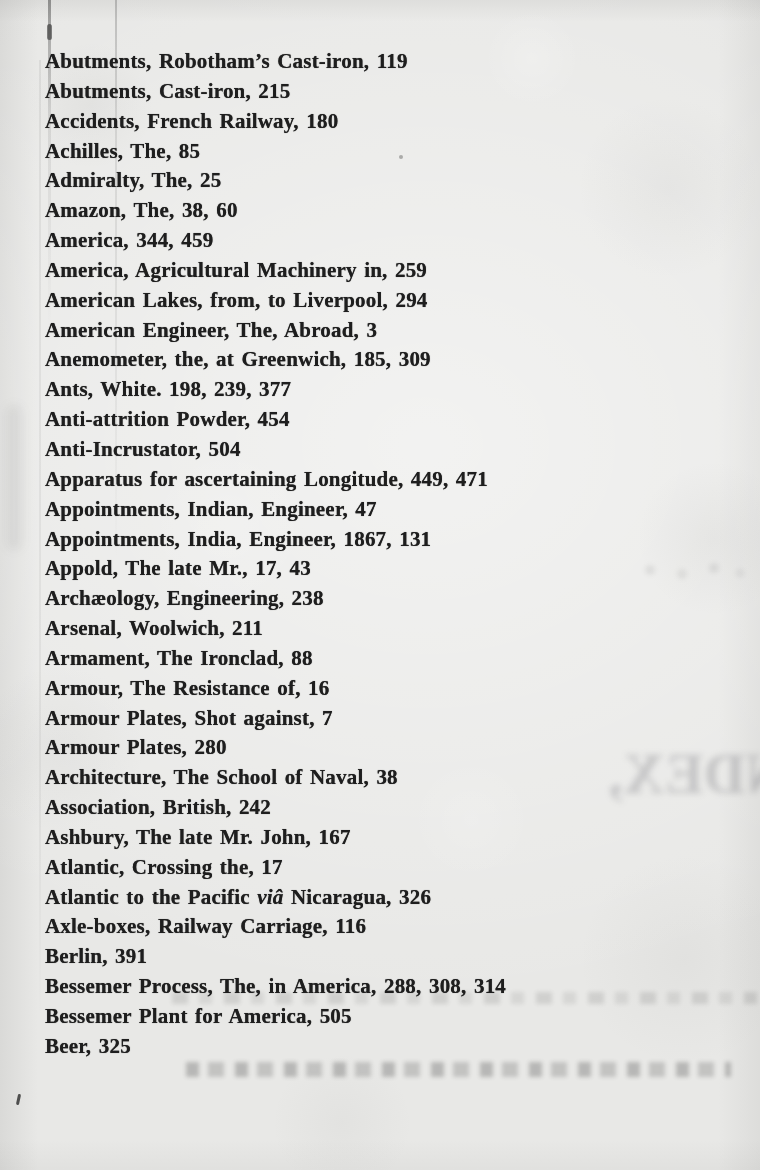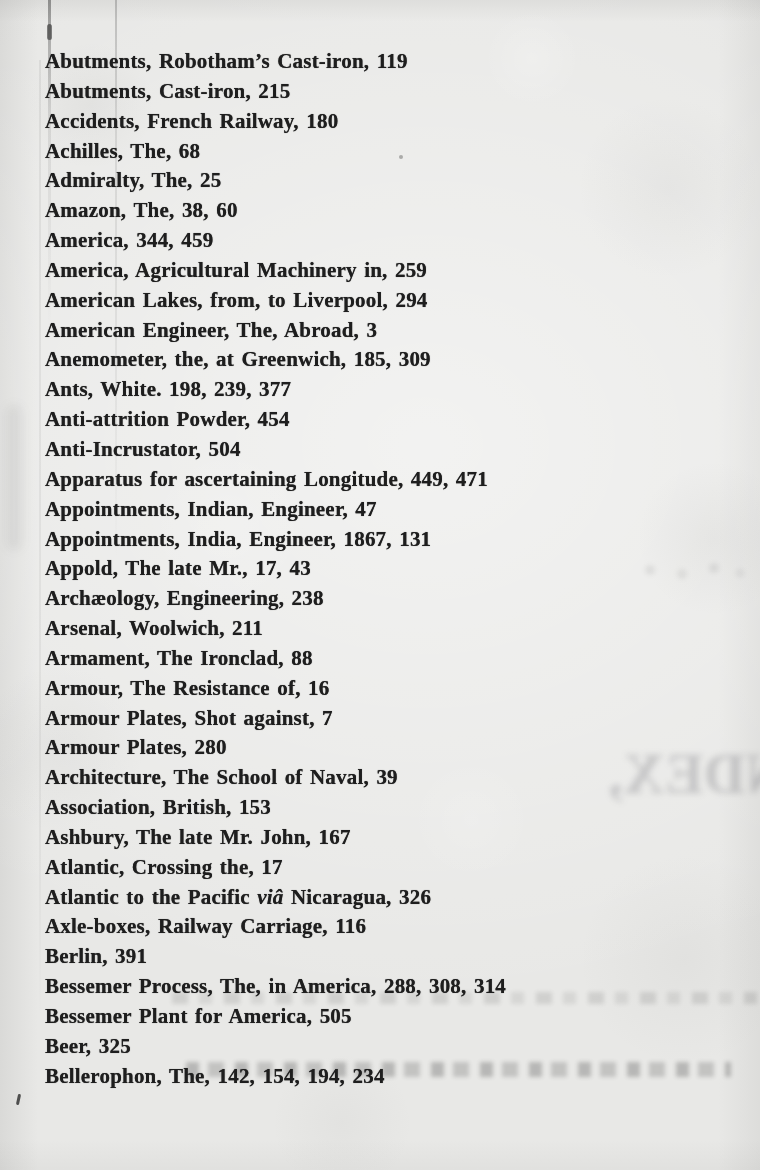"Achilles, The, 68" div.line { text: 68 -> 85 }
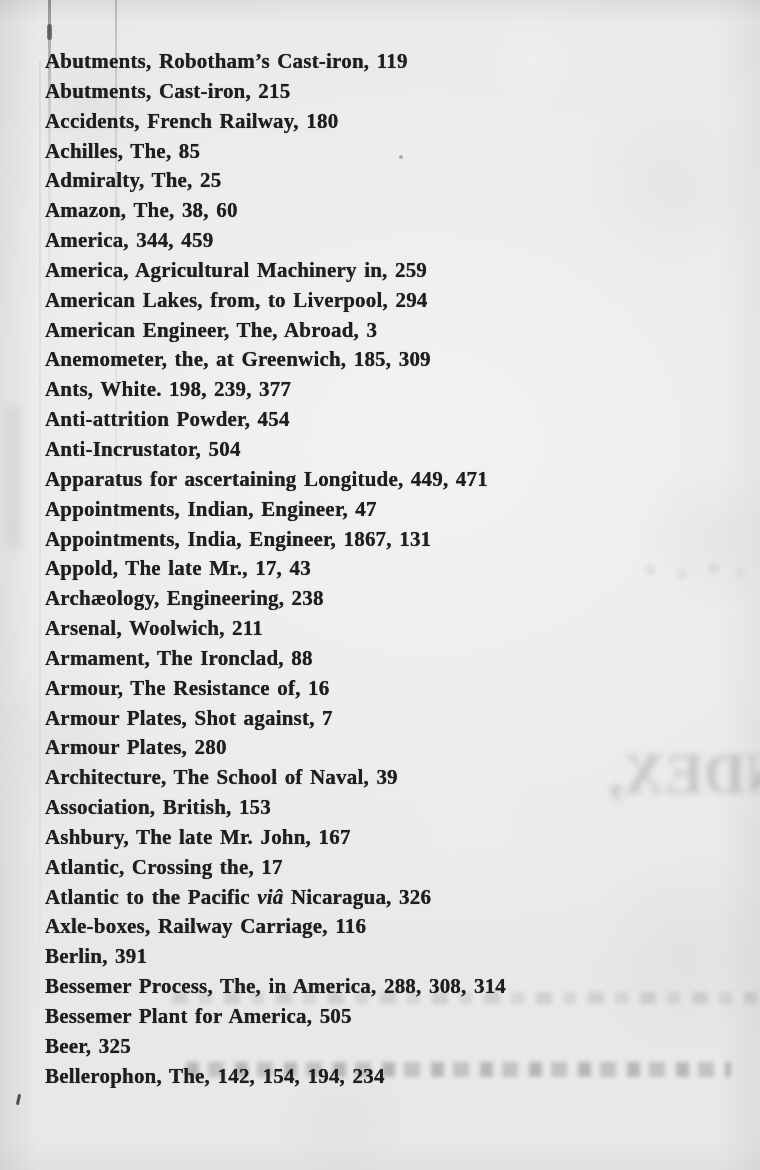"Architecture, The School of Naval," div.line { text: 39 -> 38 }
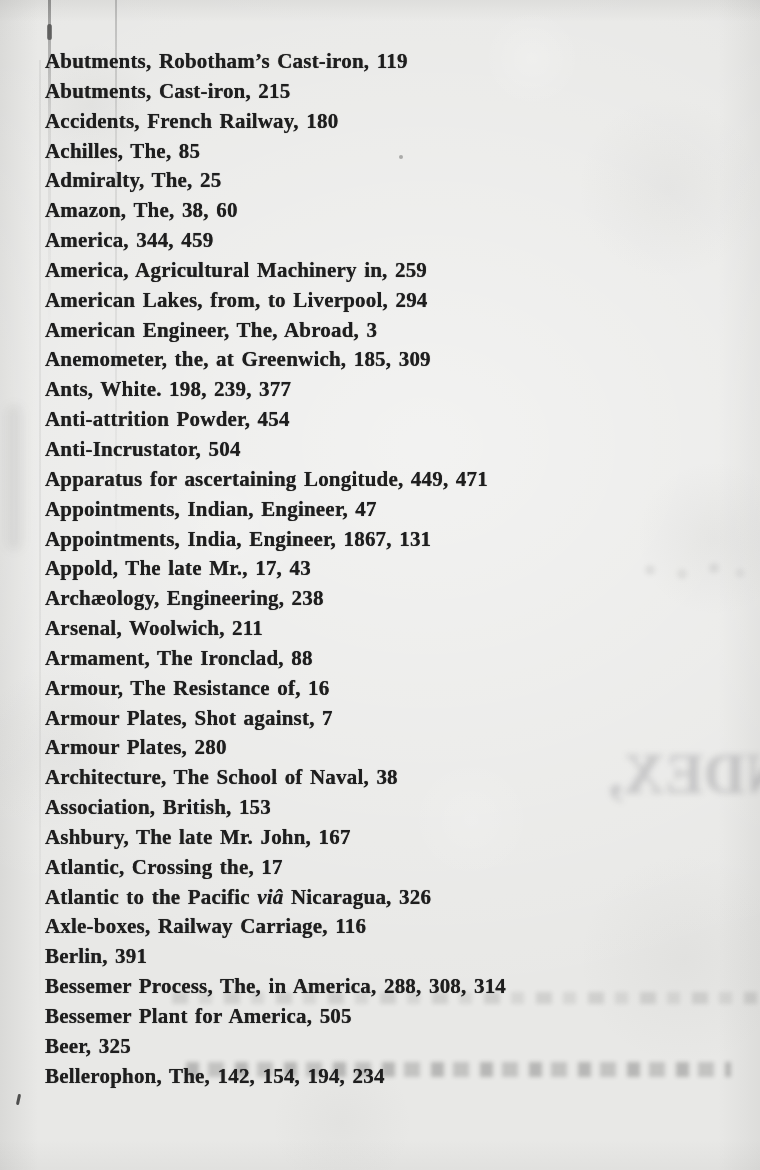"Association, British, 153" div.line { text: 153 -> 242 }
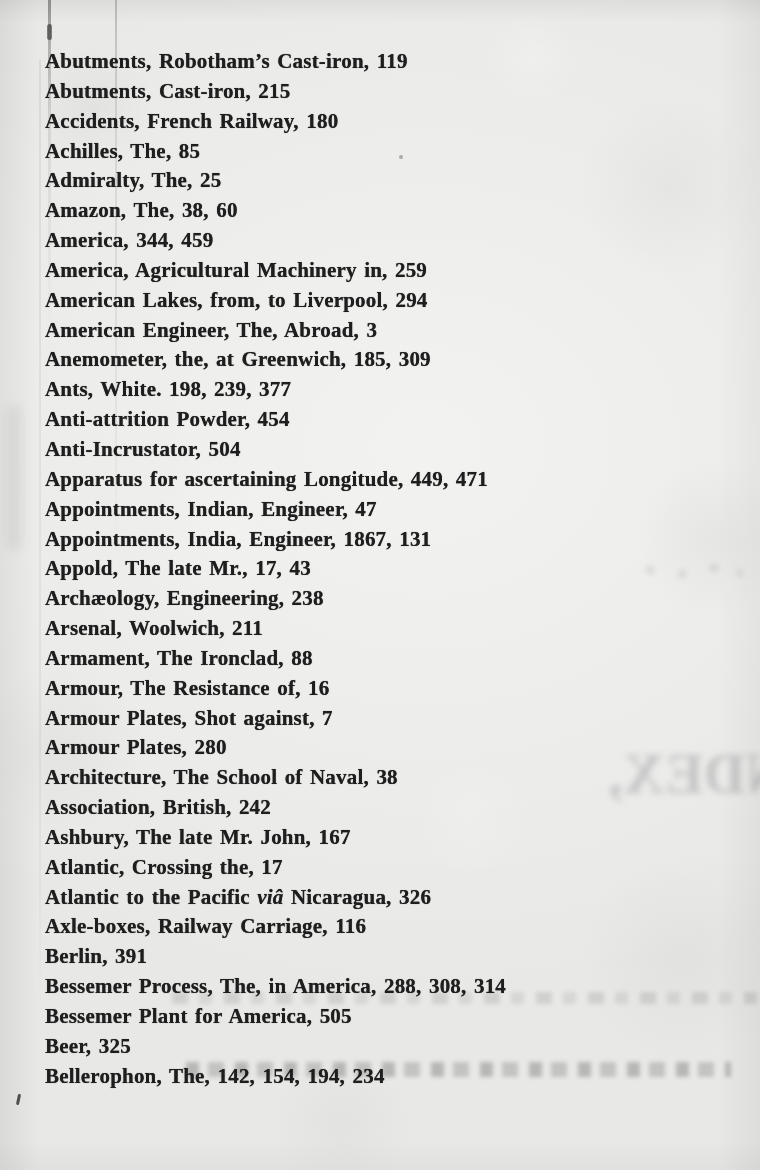"Bellerophon, The, 142, 154, 194," div.line { html: <div>Bellerophon, The, 142, 154, 194, 234</div> -> none }
